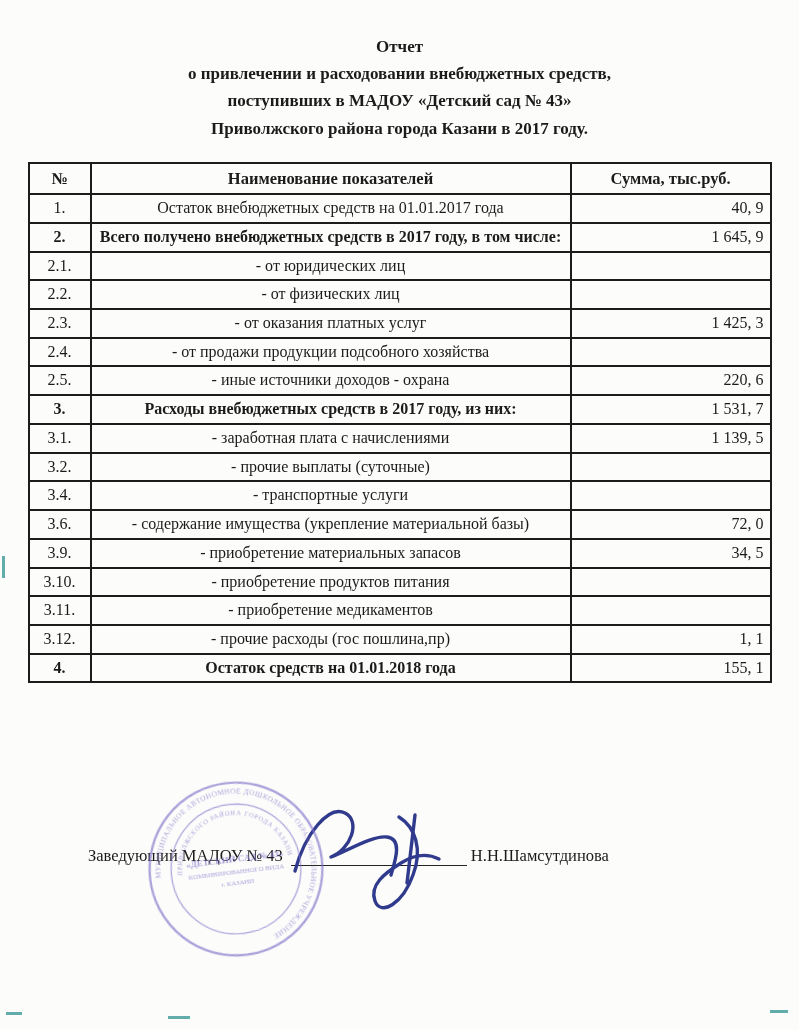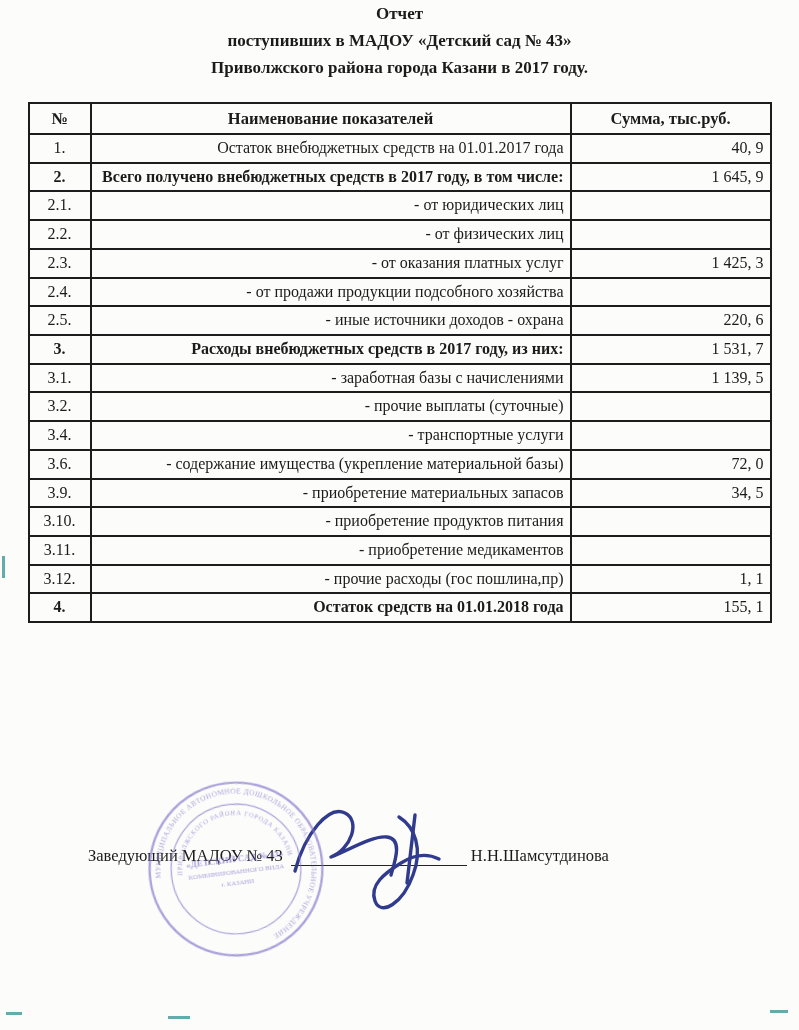"Отчет" .title-block { padding-top: none -> 33px }
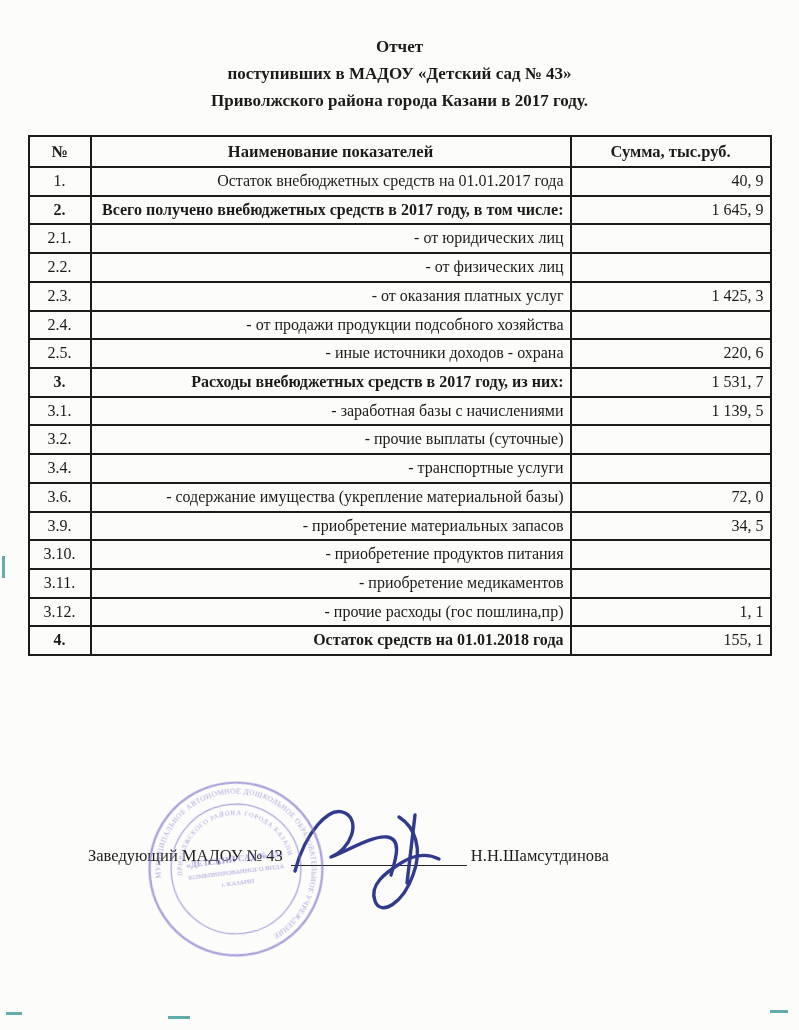"о привлечении и расходовании" div { html: none -> <div>о привлечении и расходовании внебюджетных средств,</div> }
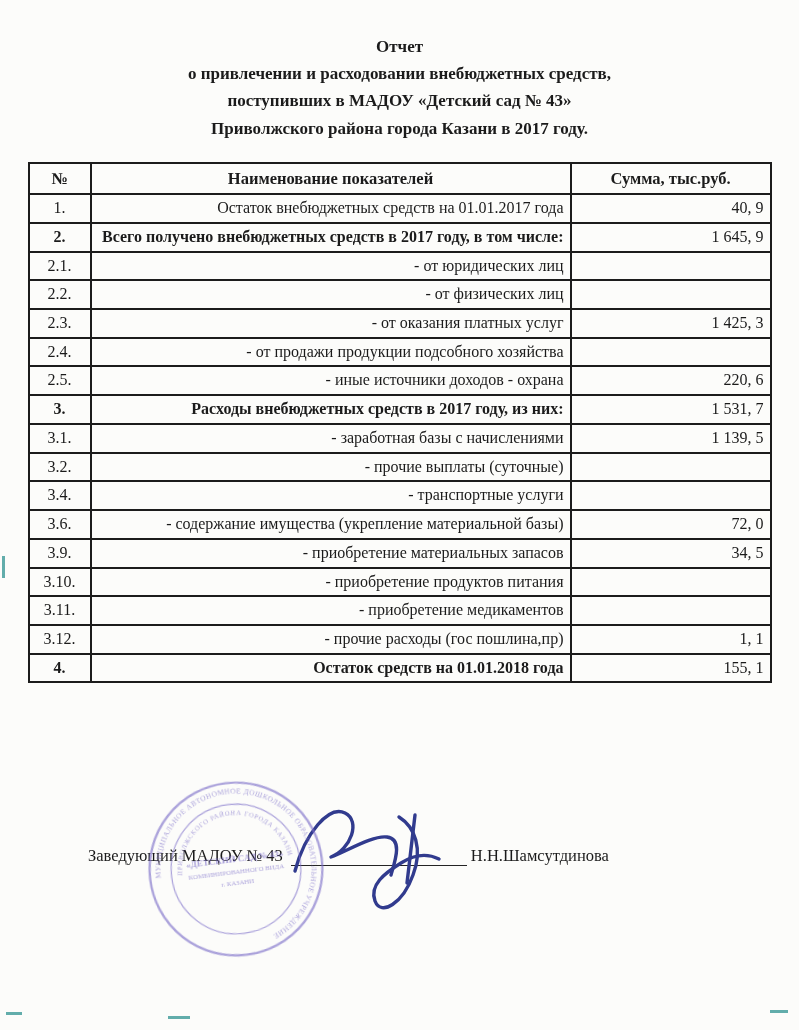"Остаток внебюджетных средств на" .col-name { text-align: right -> center }
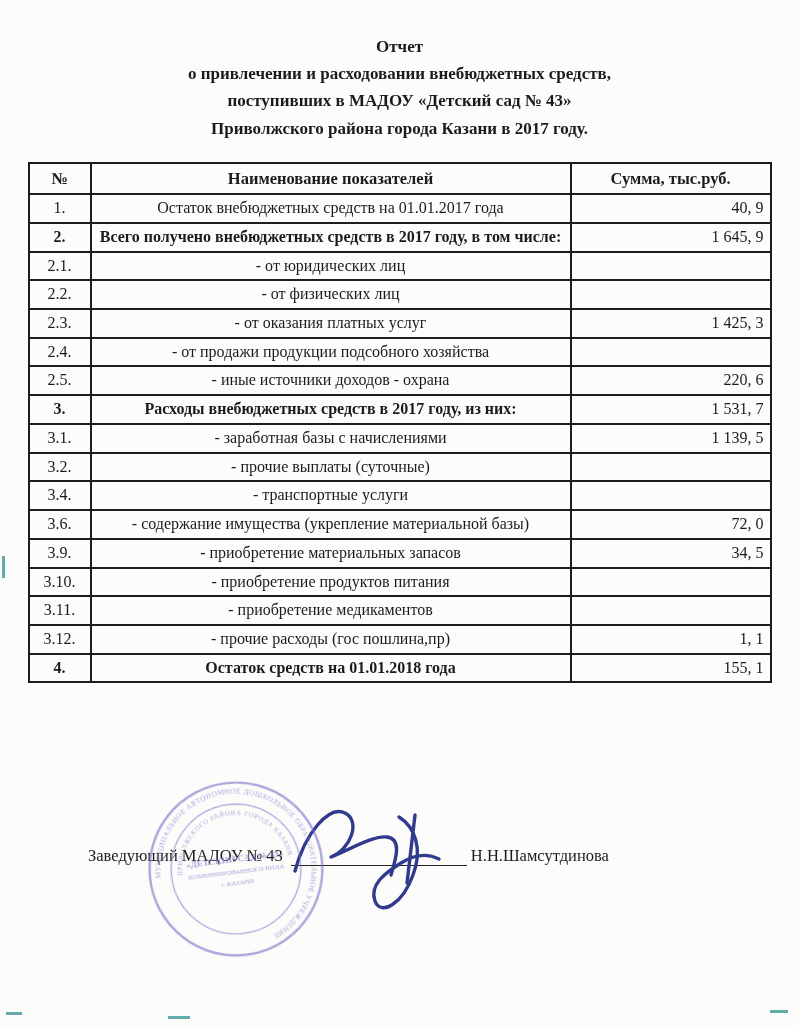"- заработная базы с начислениями" td.col-name { text: базы -> плата }
